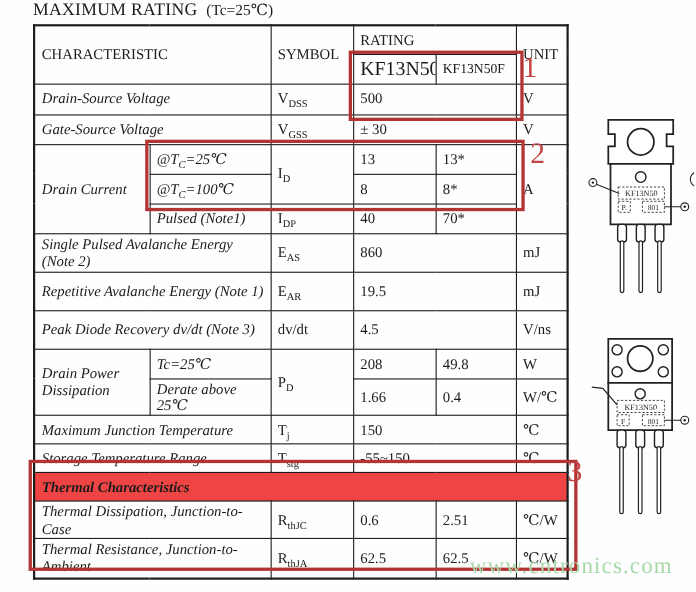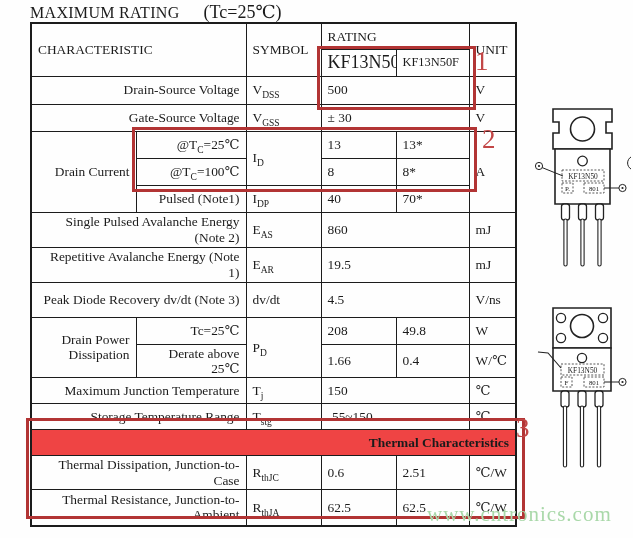"(Tc=25℃)" .title .cond { font-size: 18px -> 14px; margin-left: 20px -> 4px }
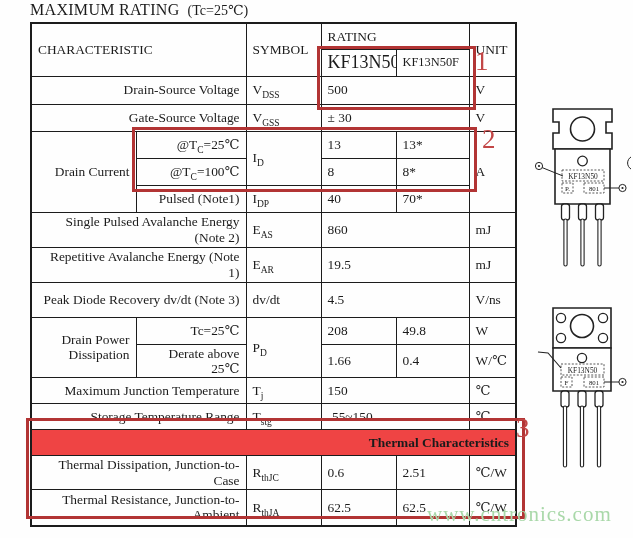"Drain-Source Voltage" td.l { font-style: none -> italic; text-align: right -> left }
